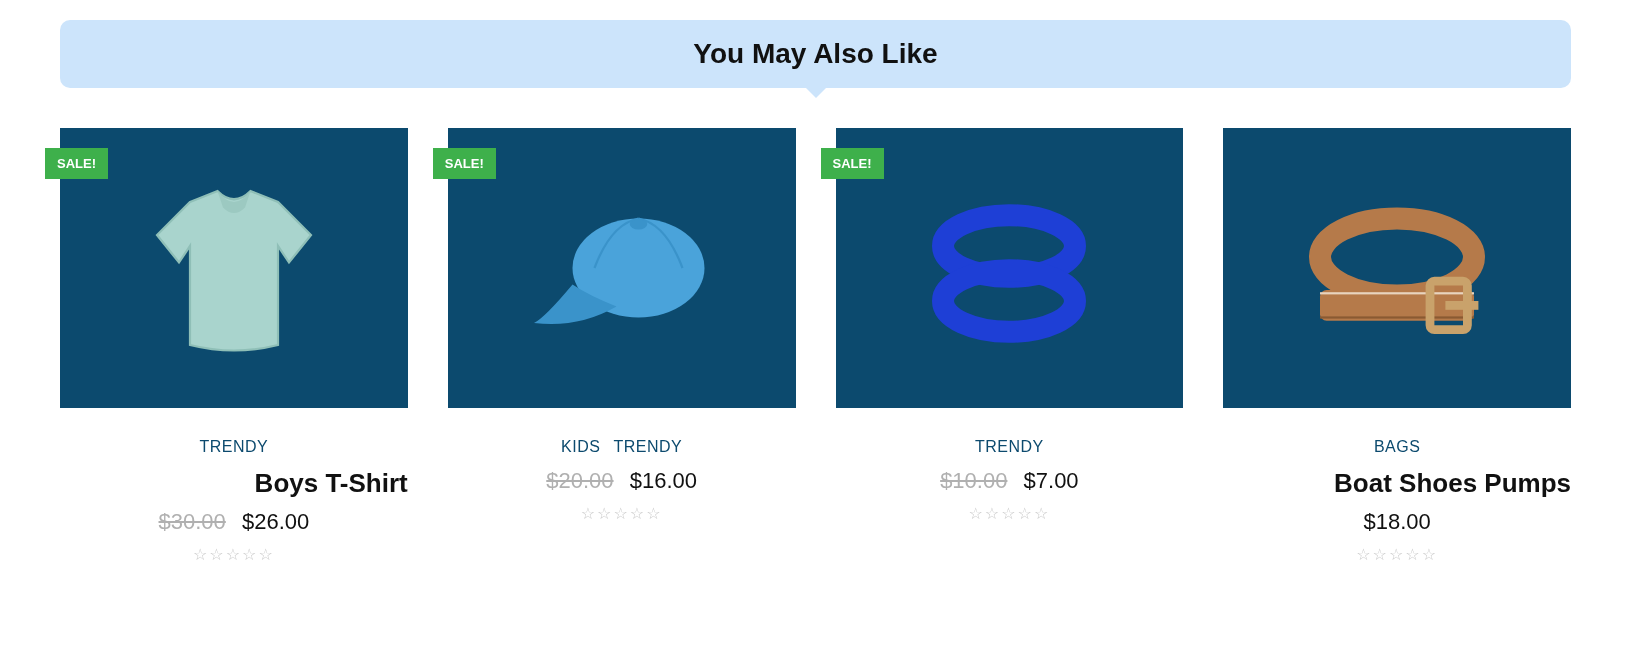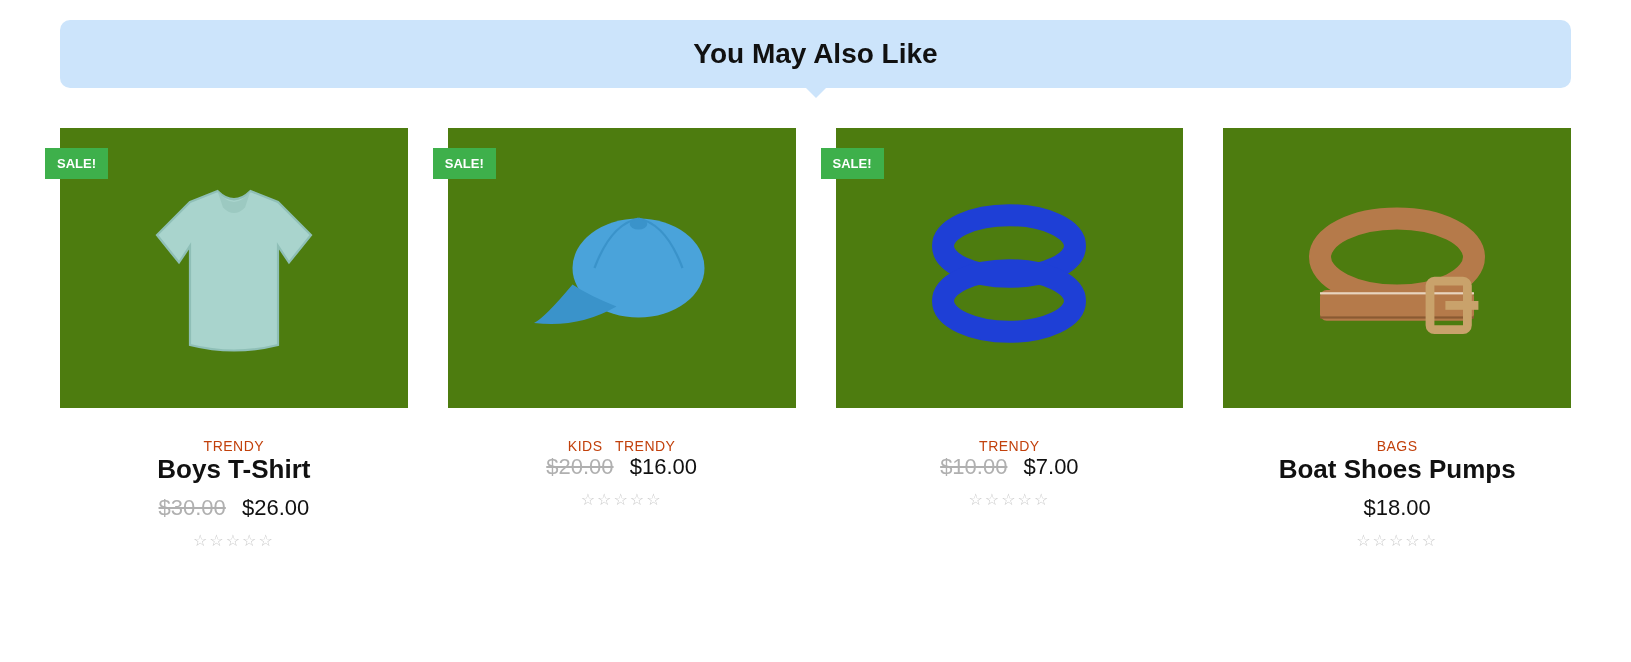"SALE!" .image-wrap { background: #4d7c0f -> #0c4a6e }
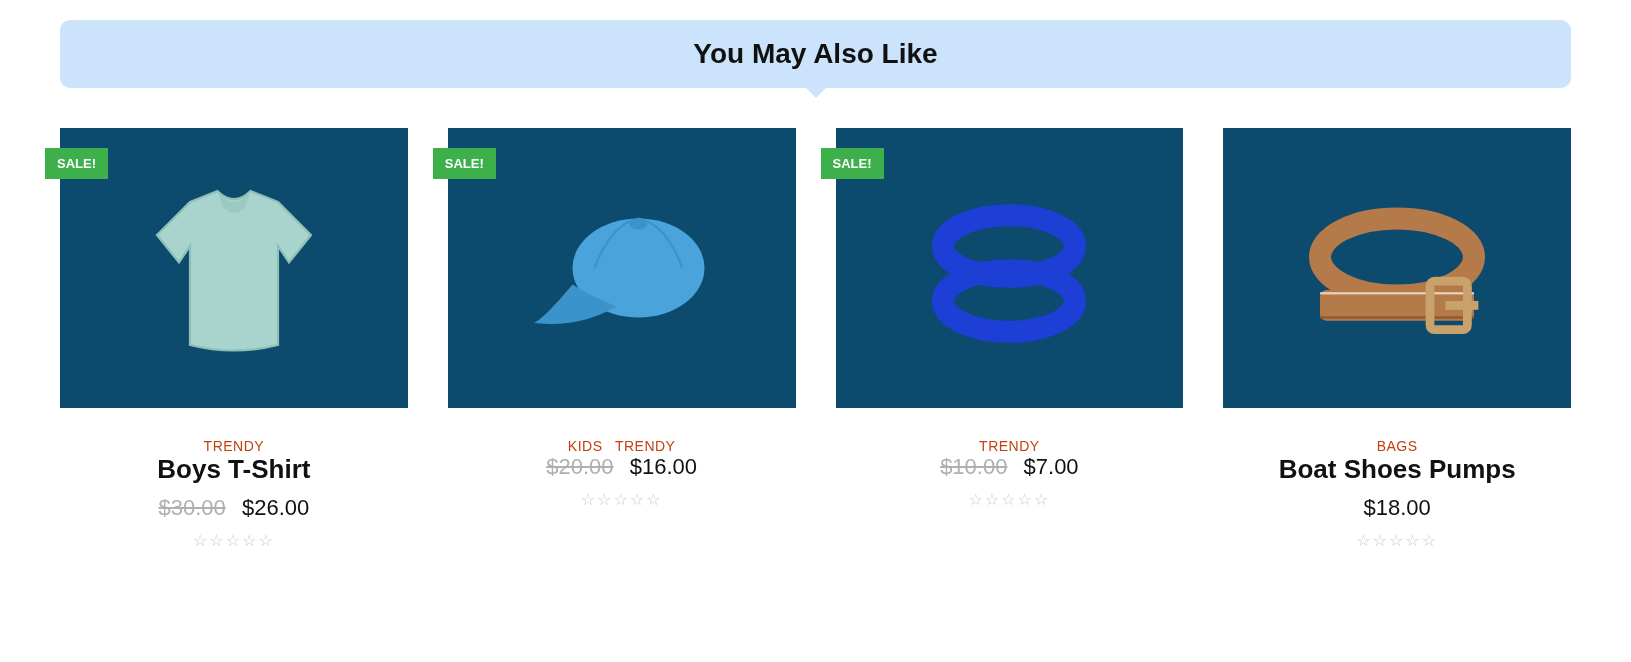"TRENDY" .categories { color: #c2410c -> #0c4a6e; font-size: 14px -> 16px; margin-bottom: 0 -> 12px }
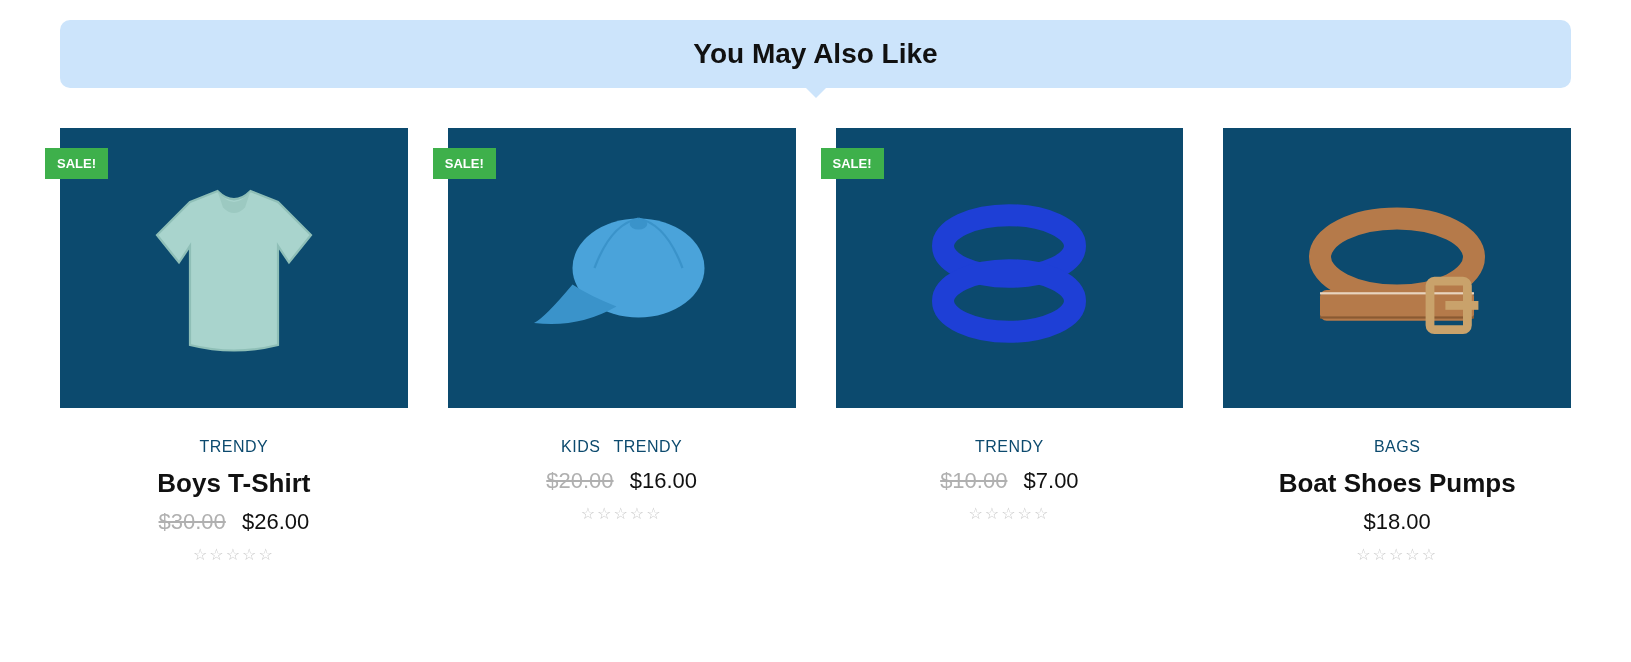"Boys T-Shirt" .product-title { text-align: none -> right }
